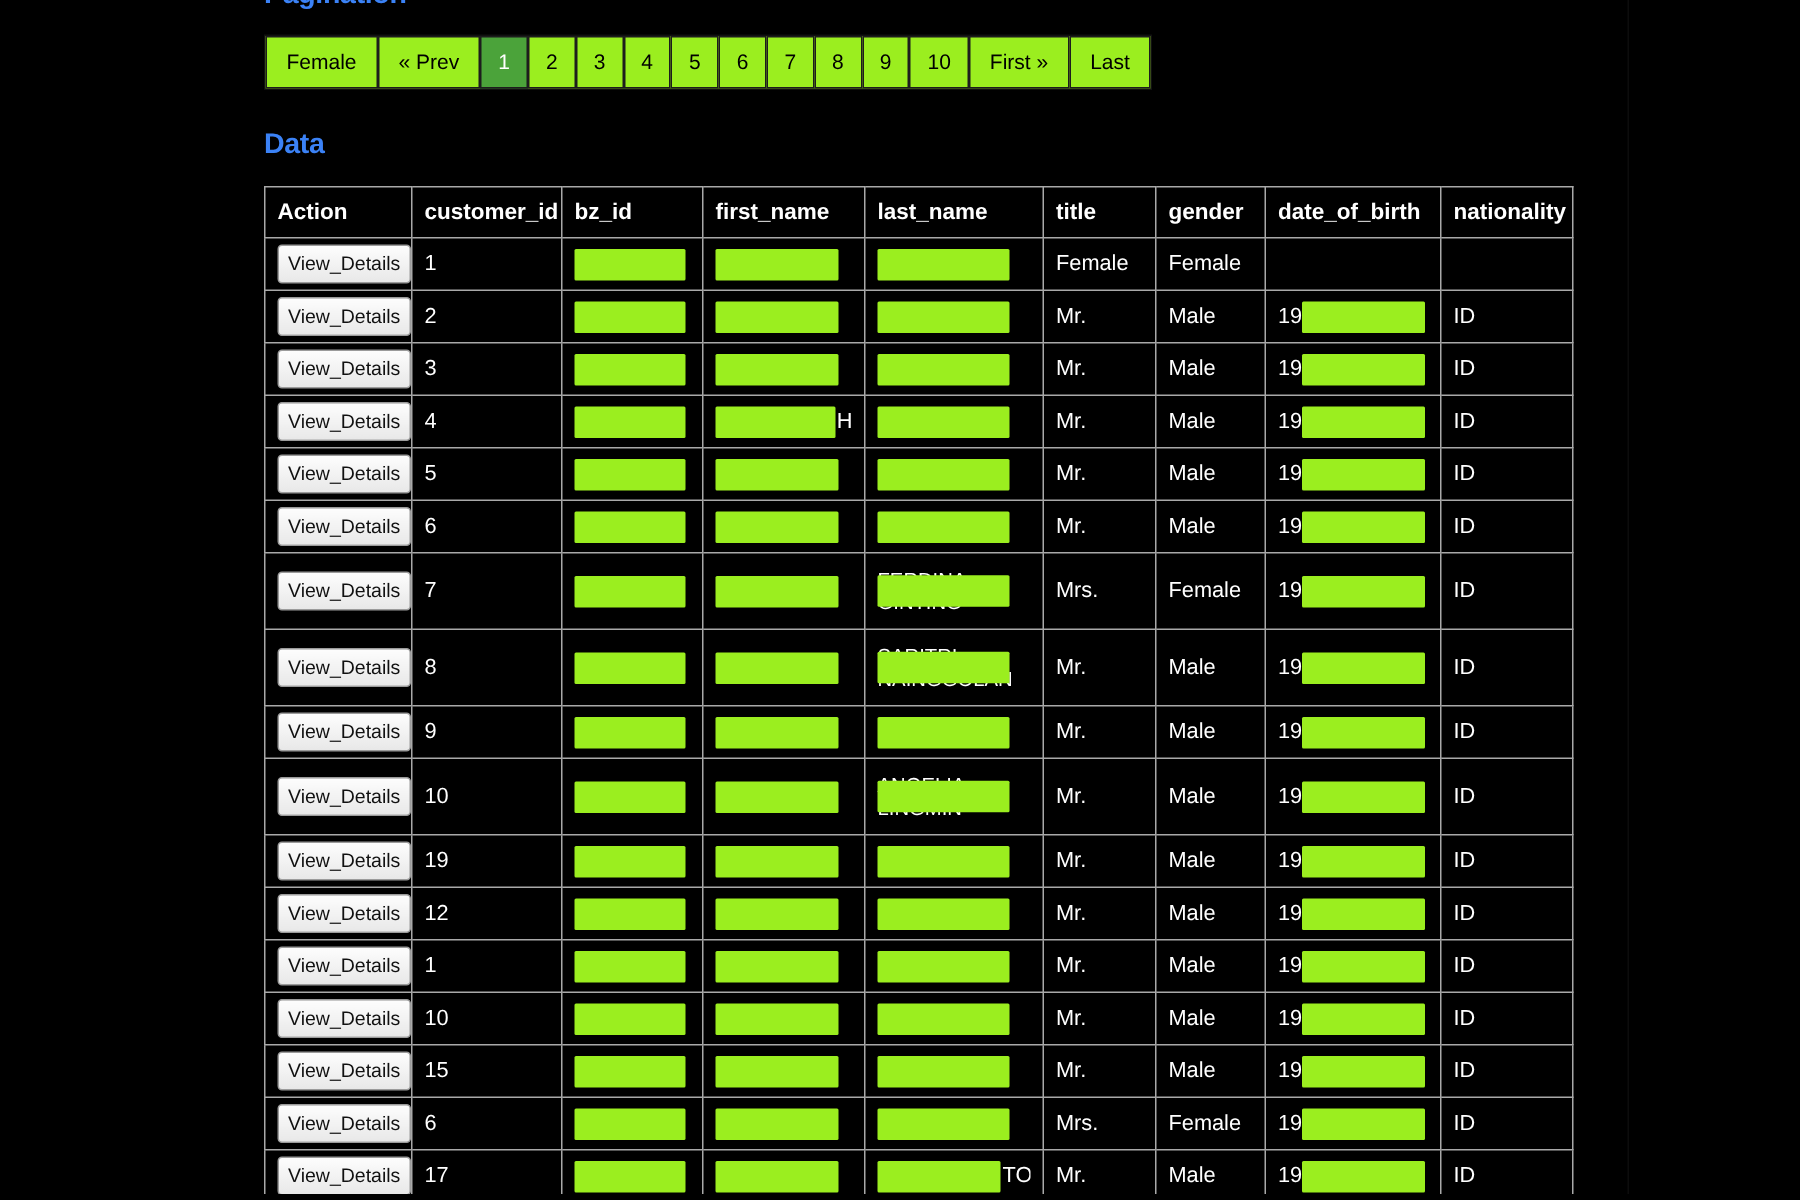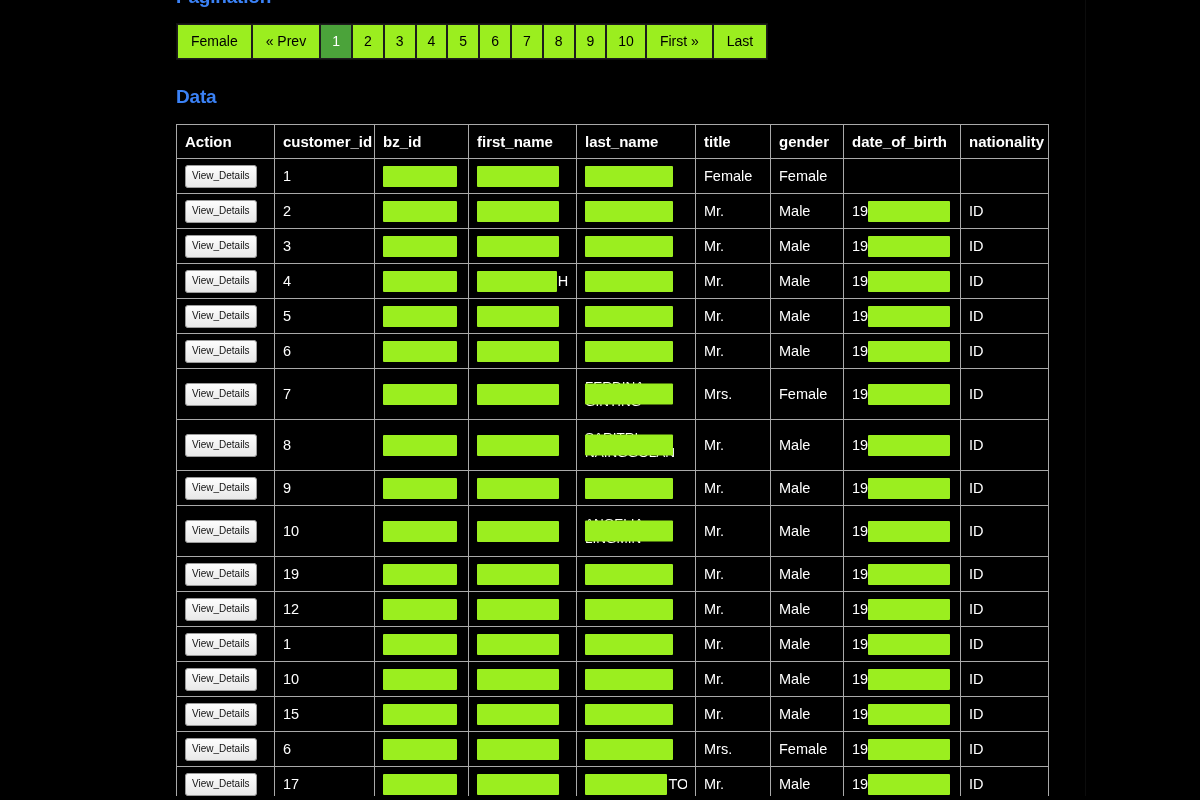"View_Details" .view-btn { font-size: 10px -> 13px }
